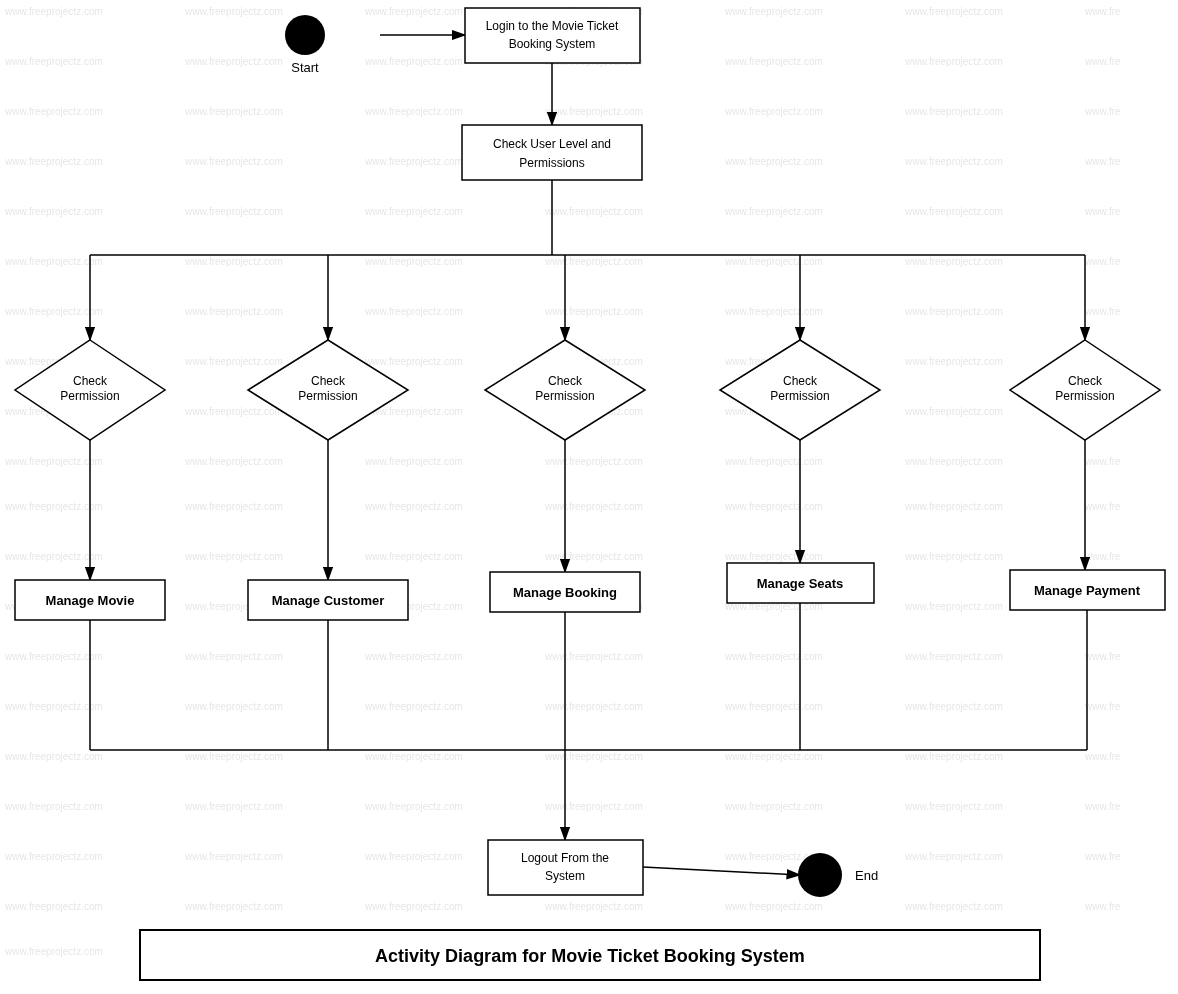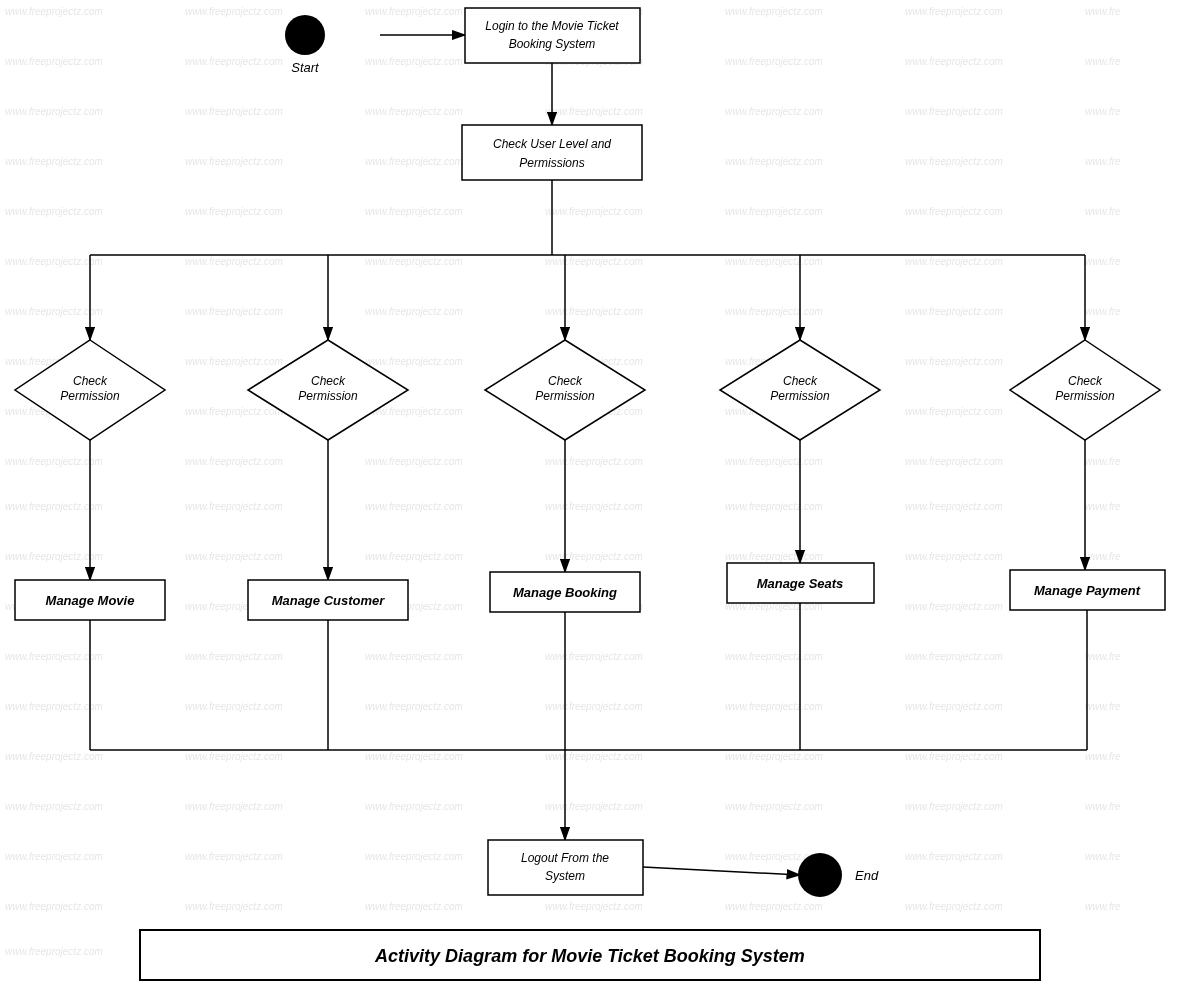"www.freeprojectz.com" .diagram-container { font-style: italic -> none }
